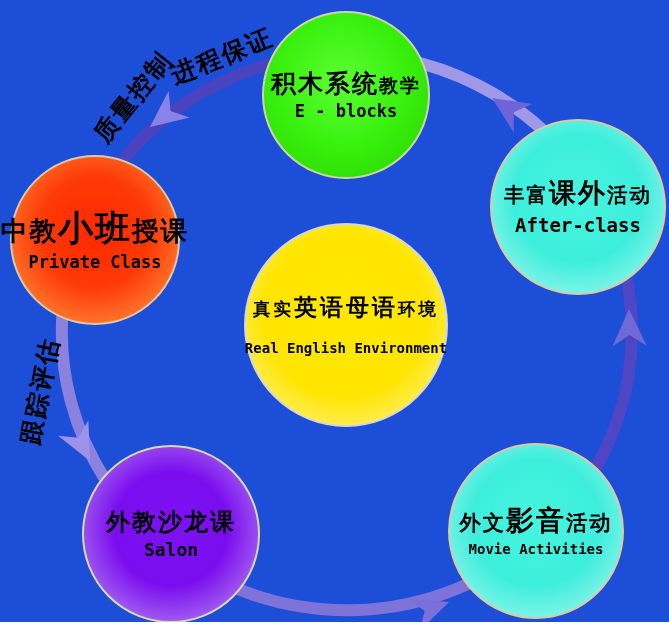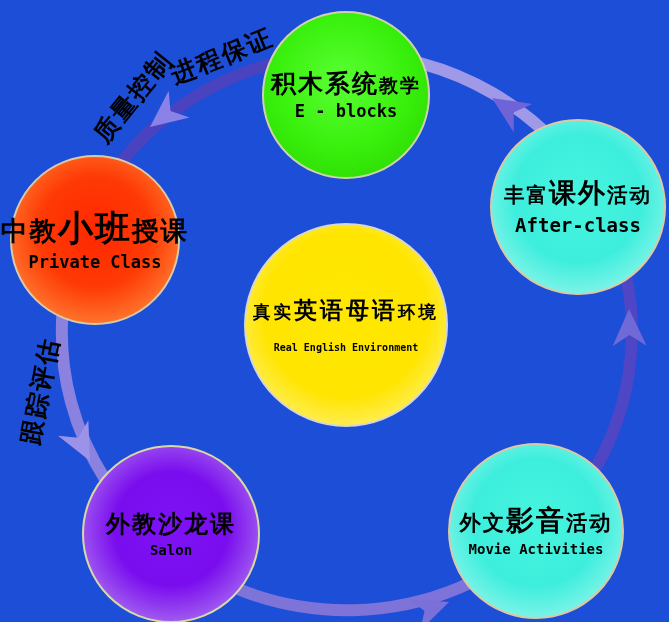"Real English Environment" .node-center .en { font-size: 10px -> 14px }
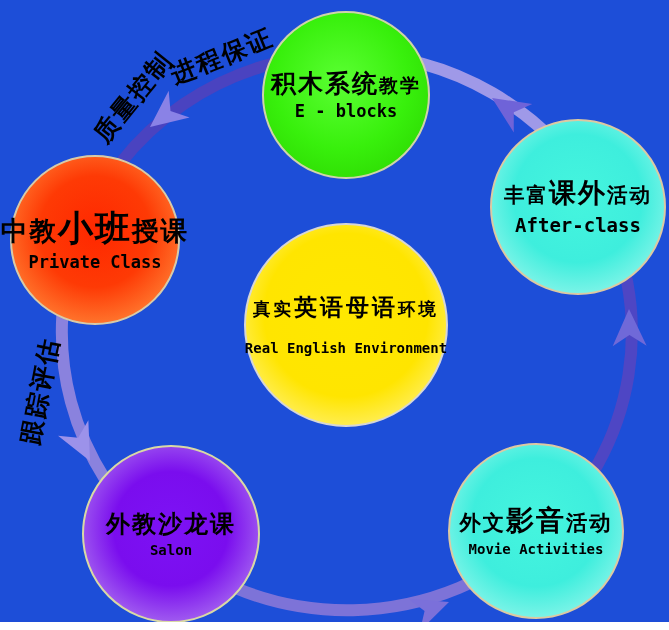"Salon" .node-salon .en { font-size: 14px -> 18px }
